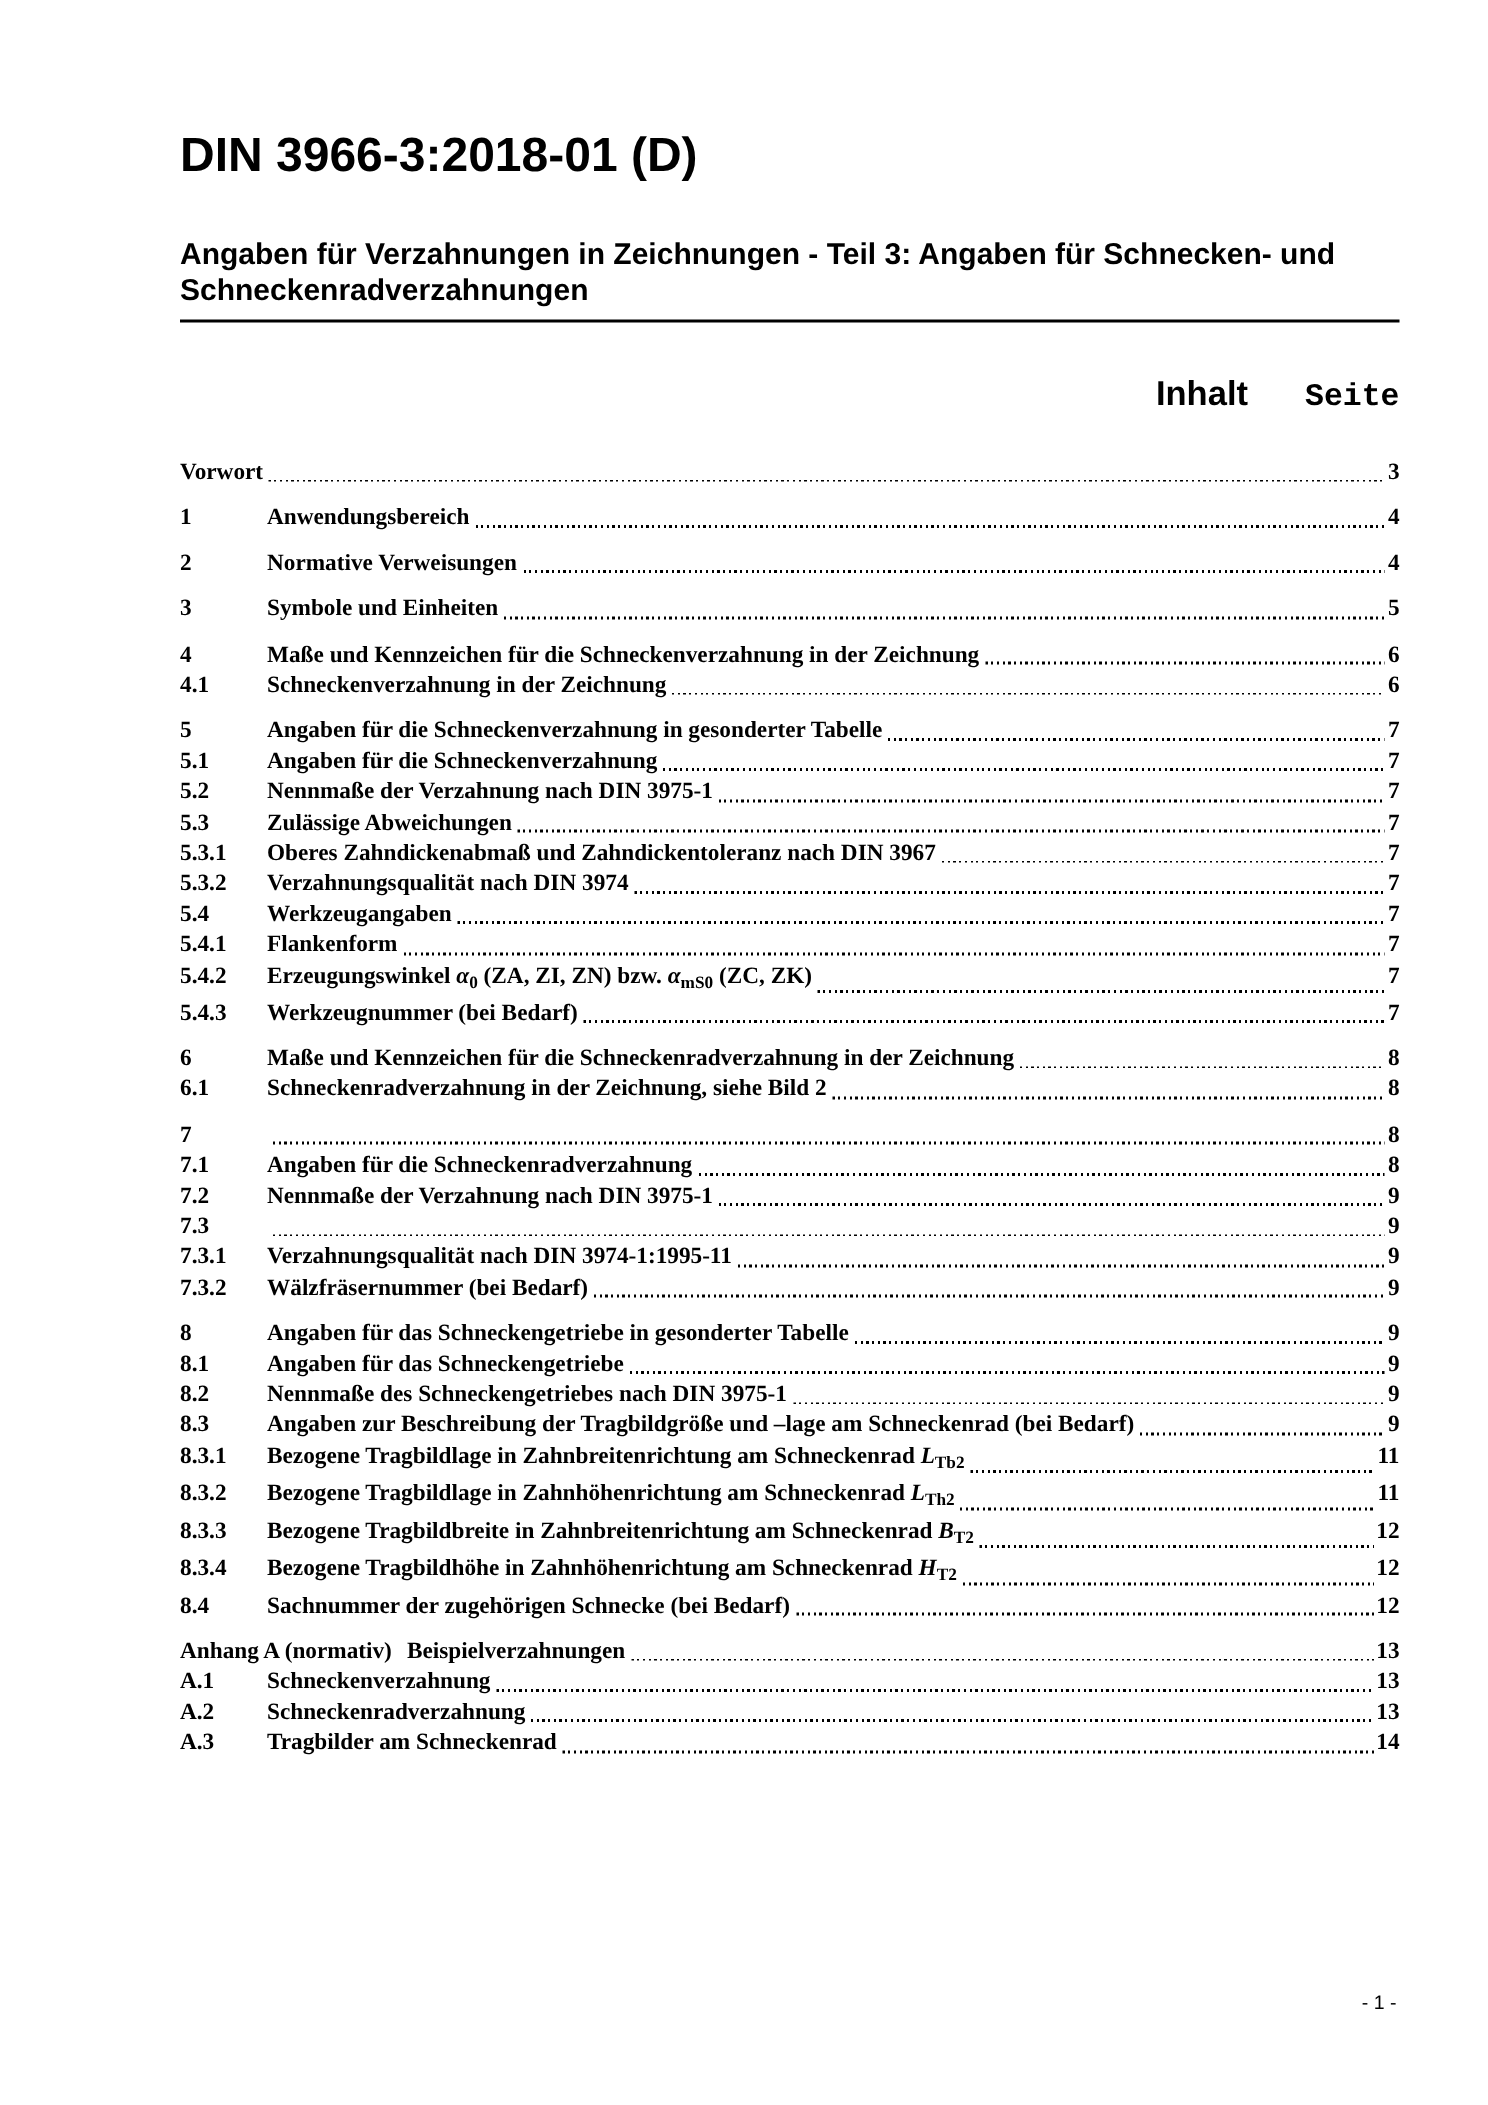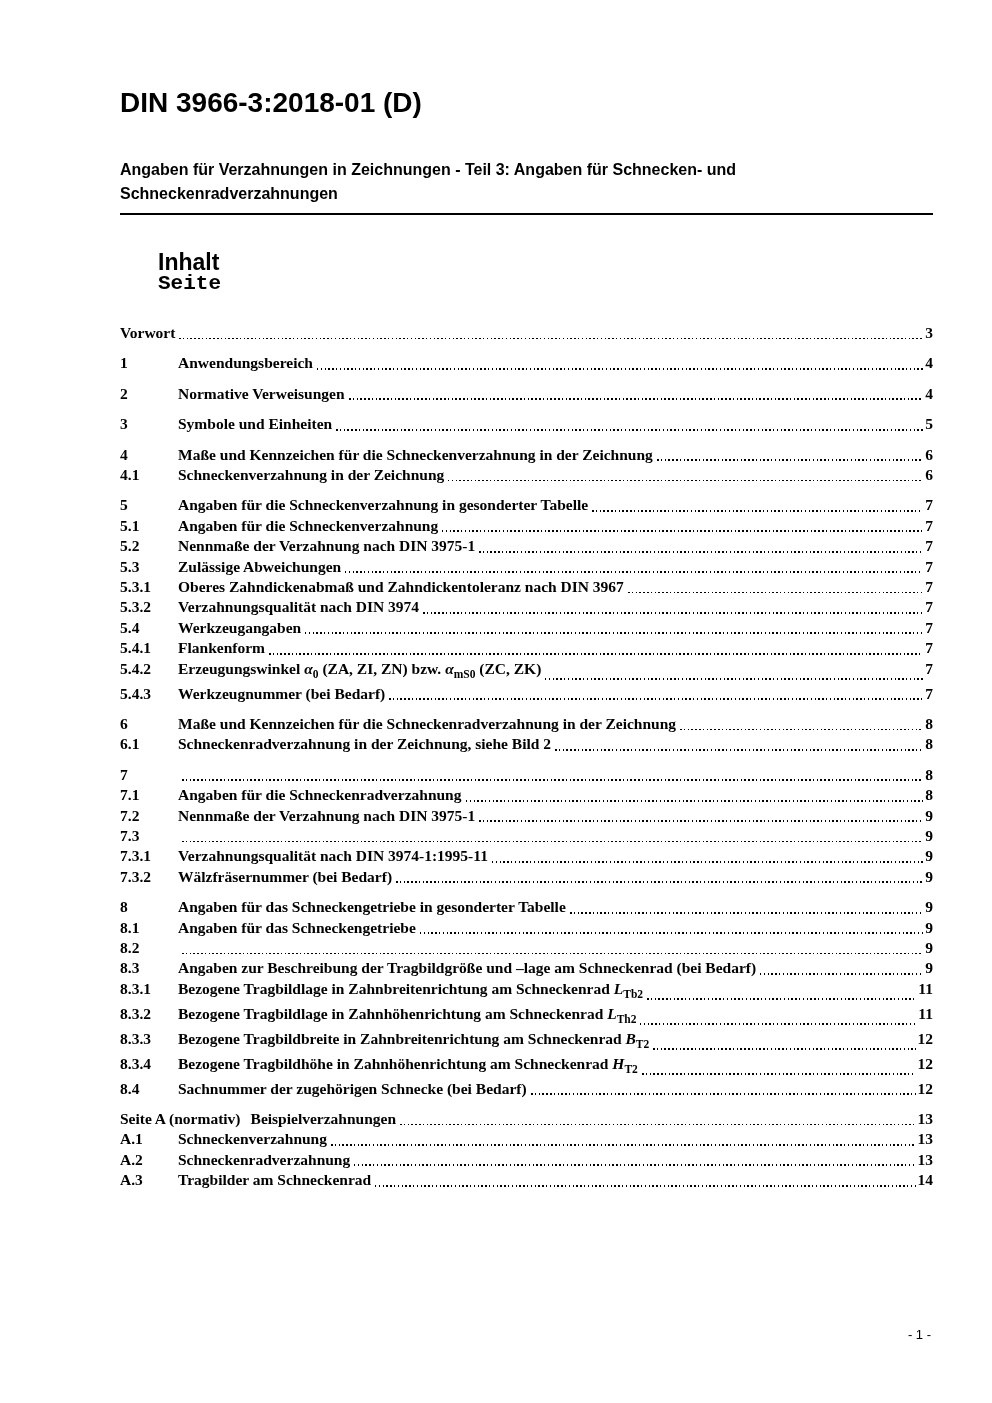"DIN 3966-3:2018-01 (D)" .doc-id { font-size: 28px -> 32px }
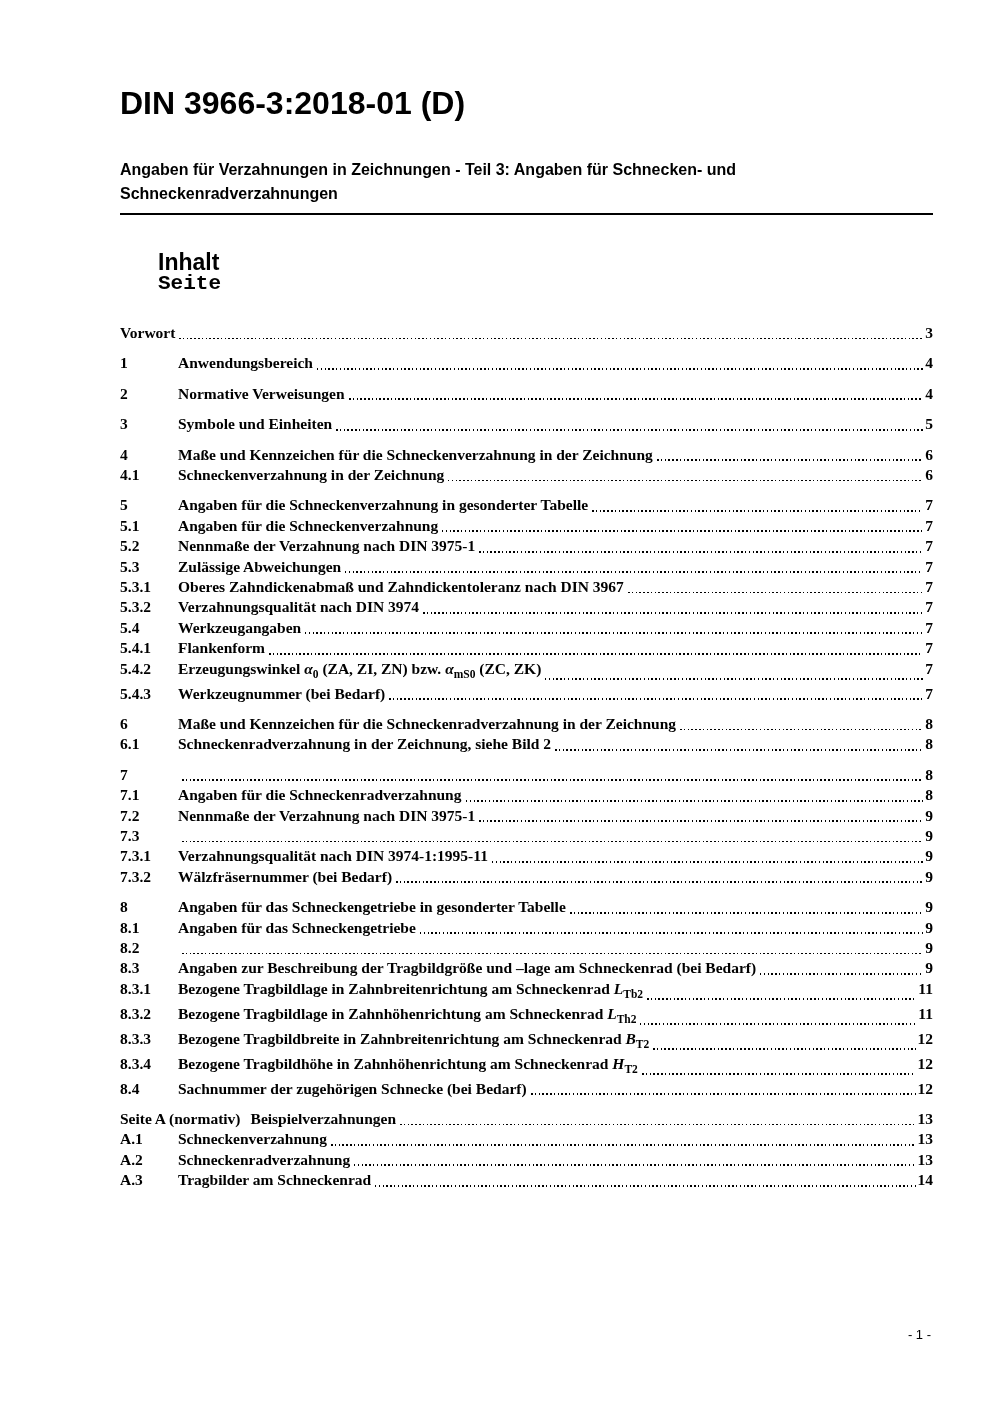"Angaben für Verzahnungen in Zeichnungen" .subtitle { font-size: 16px -> 20px }
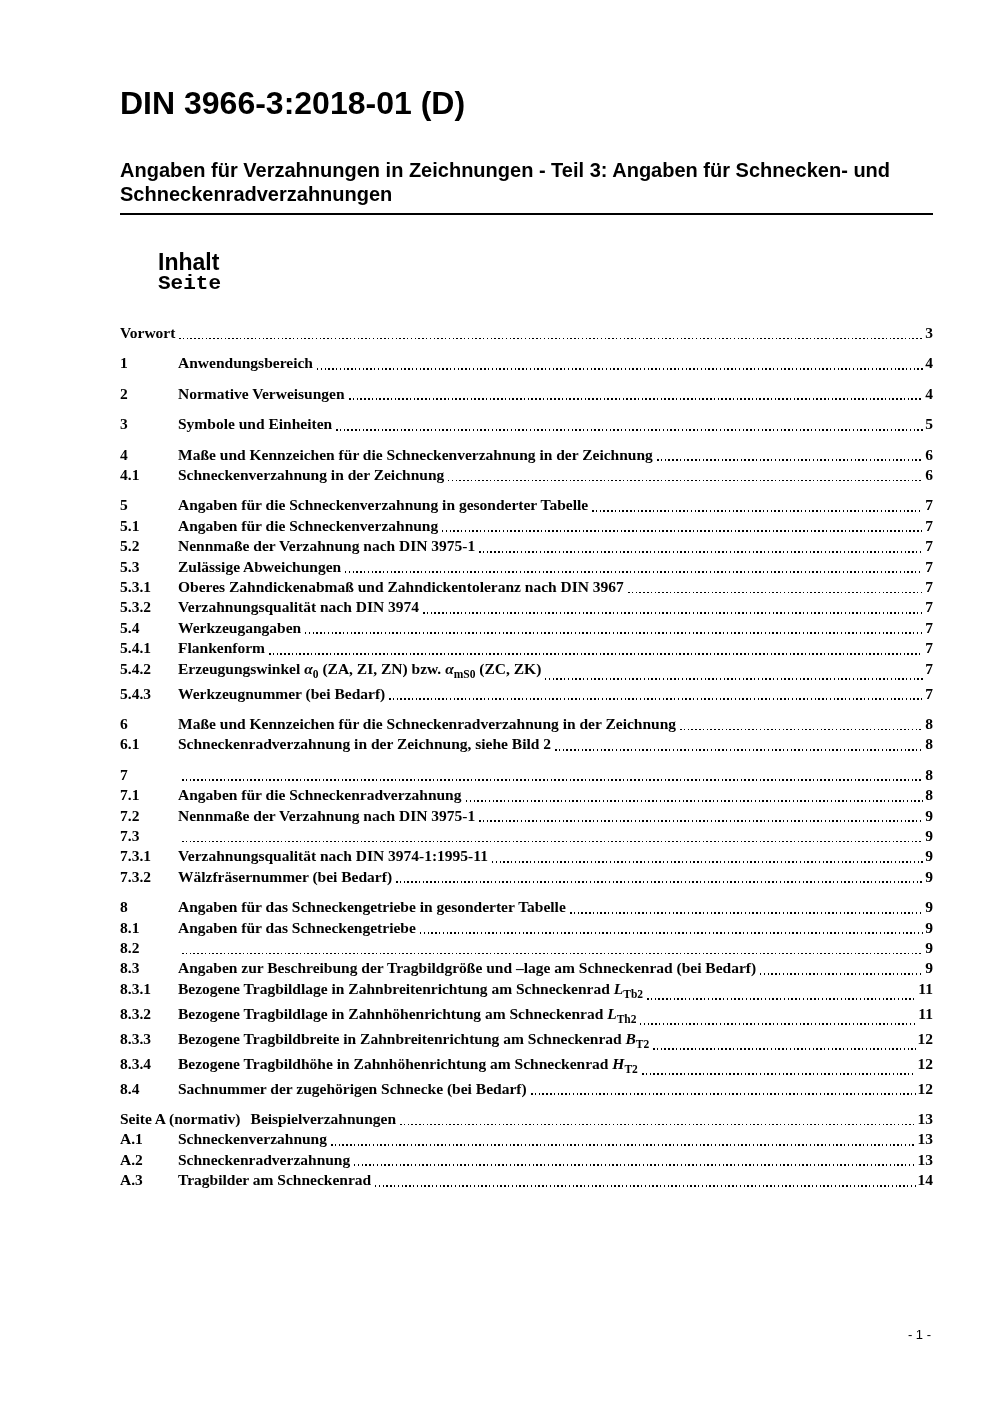"Inhalt" .inhalt-row { flex-direction: column -> none }
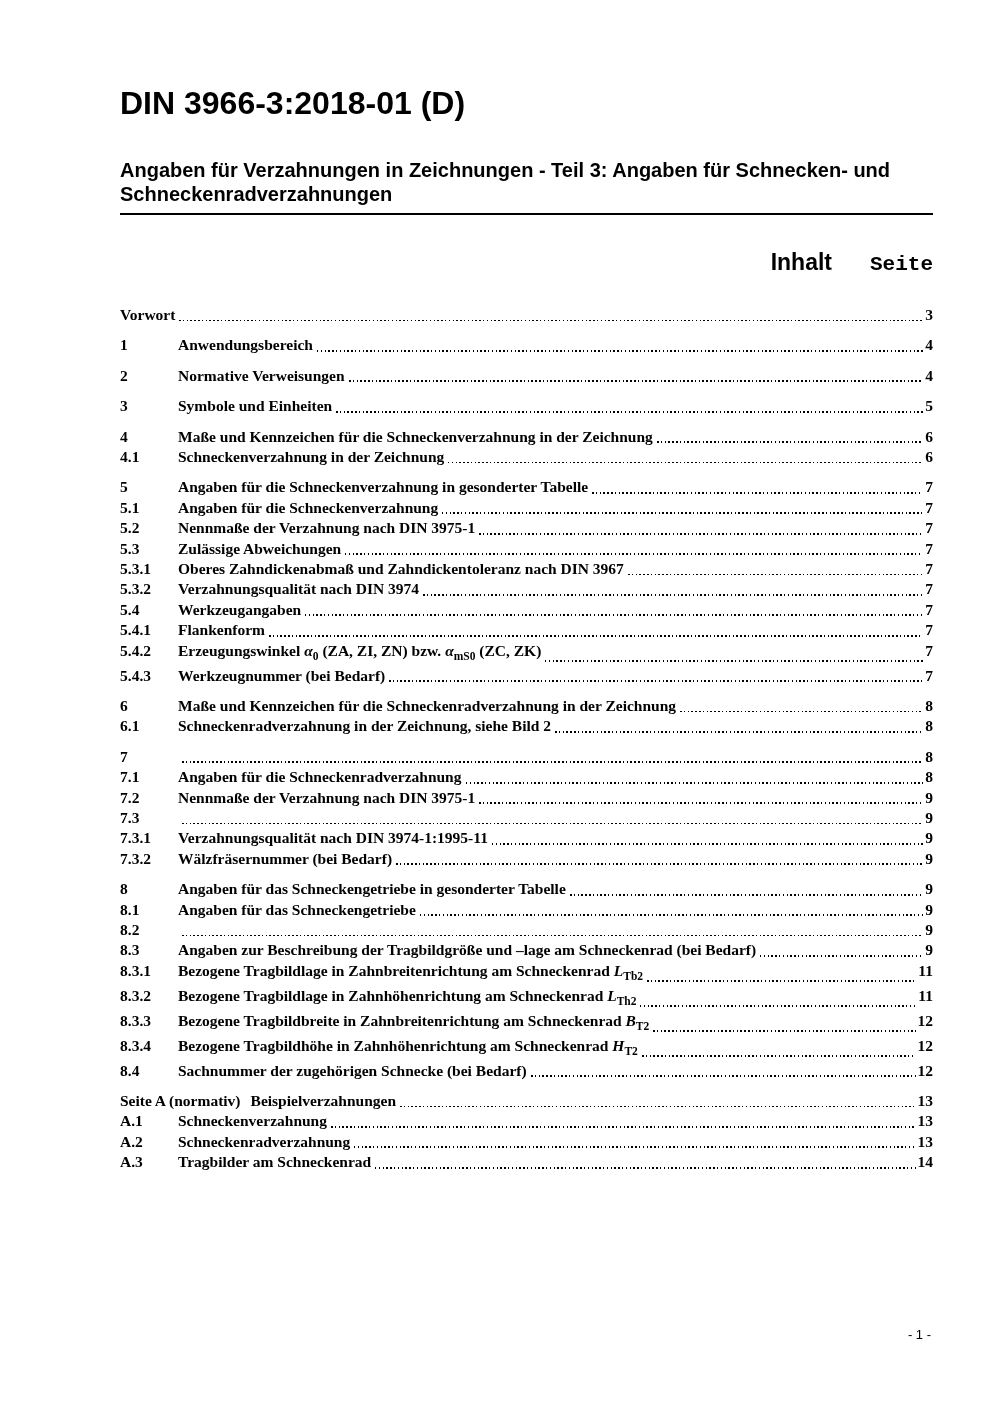"Nennmaße des Schneckengetriebes nach DIN" span.label { html: none -> <span><span>Nennmaße des Schneckengetriebes nach DIN 3975-1</span></span> }
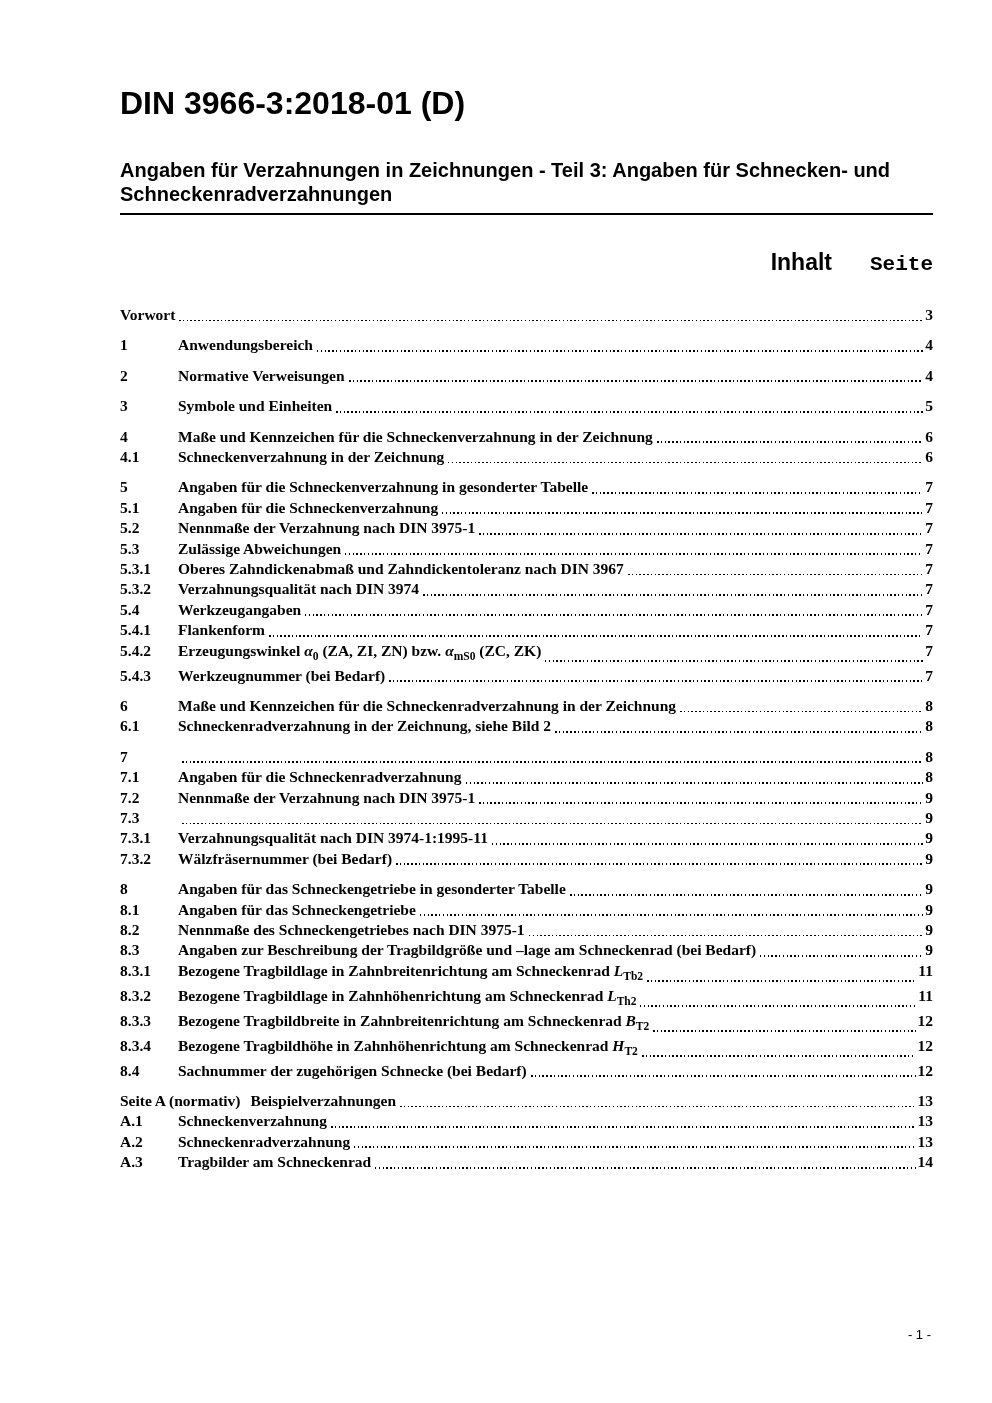"Seite A (normativ)" span { text: Seite -> Anhang }
